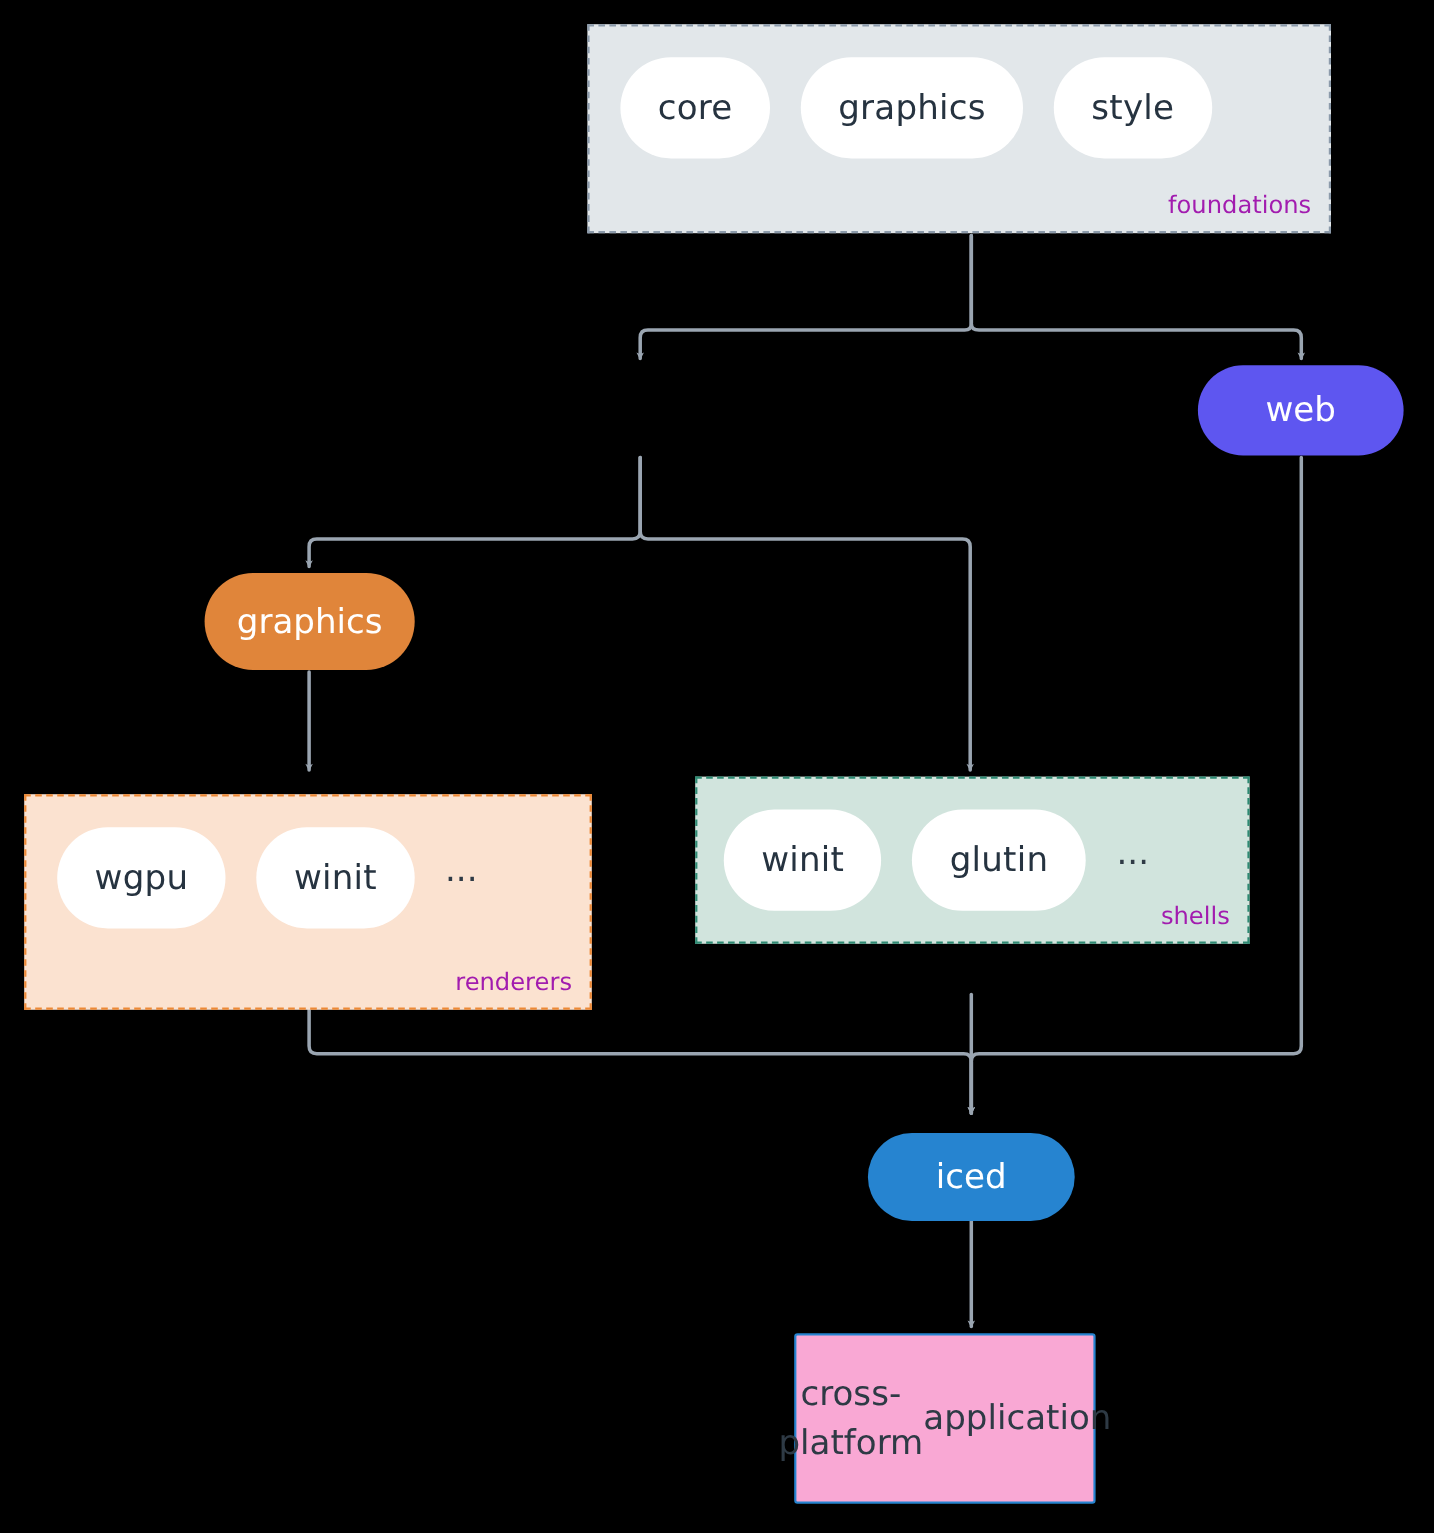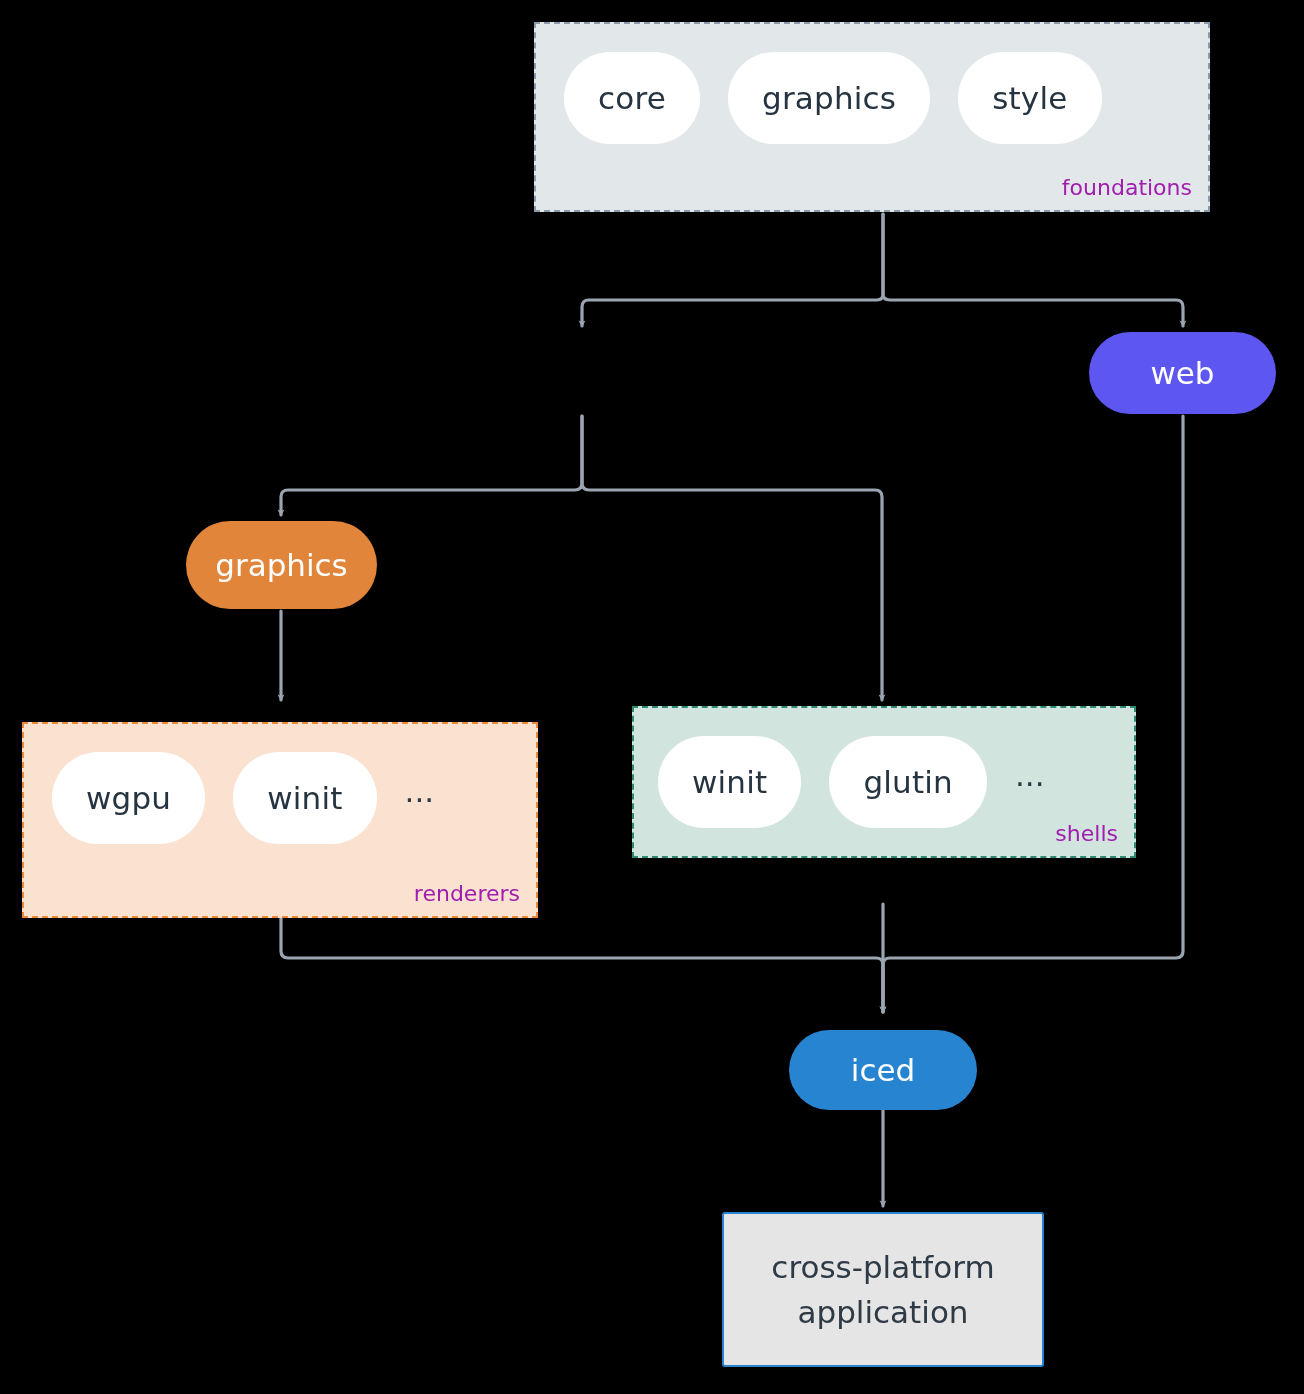"cross-platform" .box-app { background: #e5e5e5 -> #f9a8d4; flex-direction: column -> row; width: 322px -> 274px }
